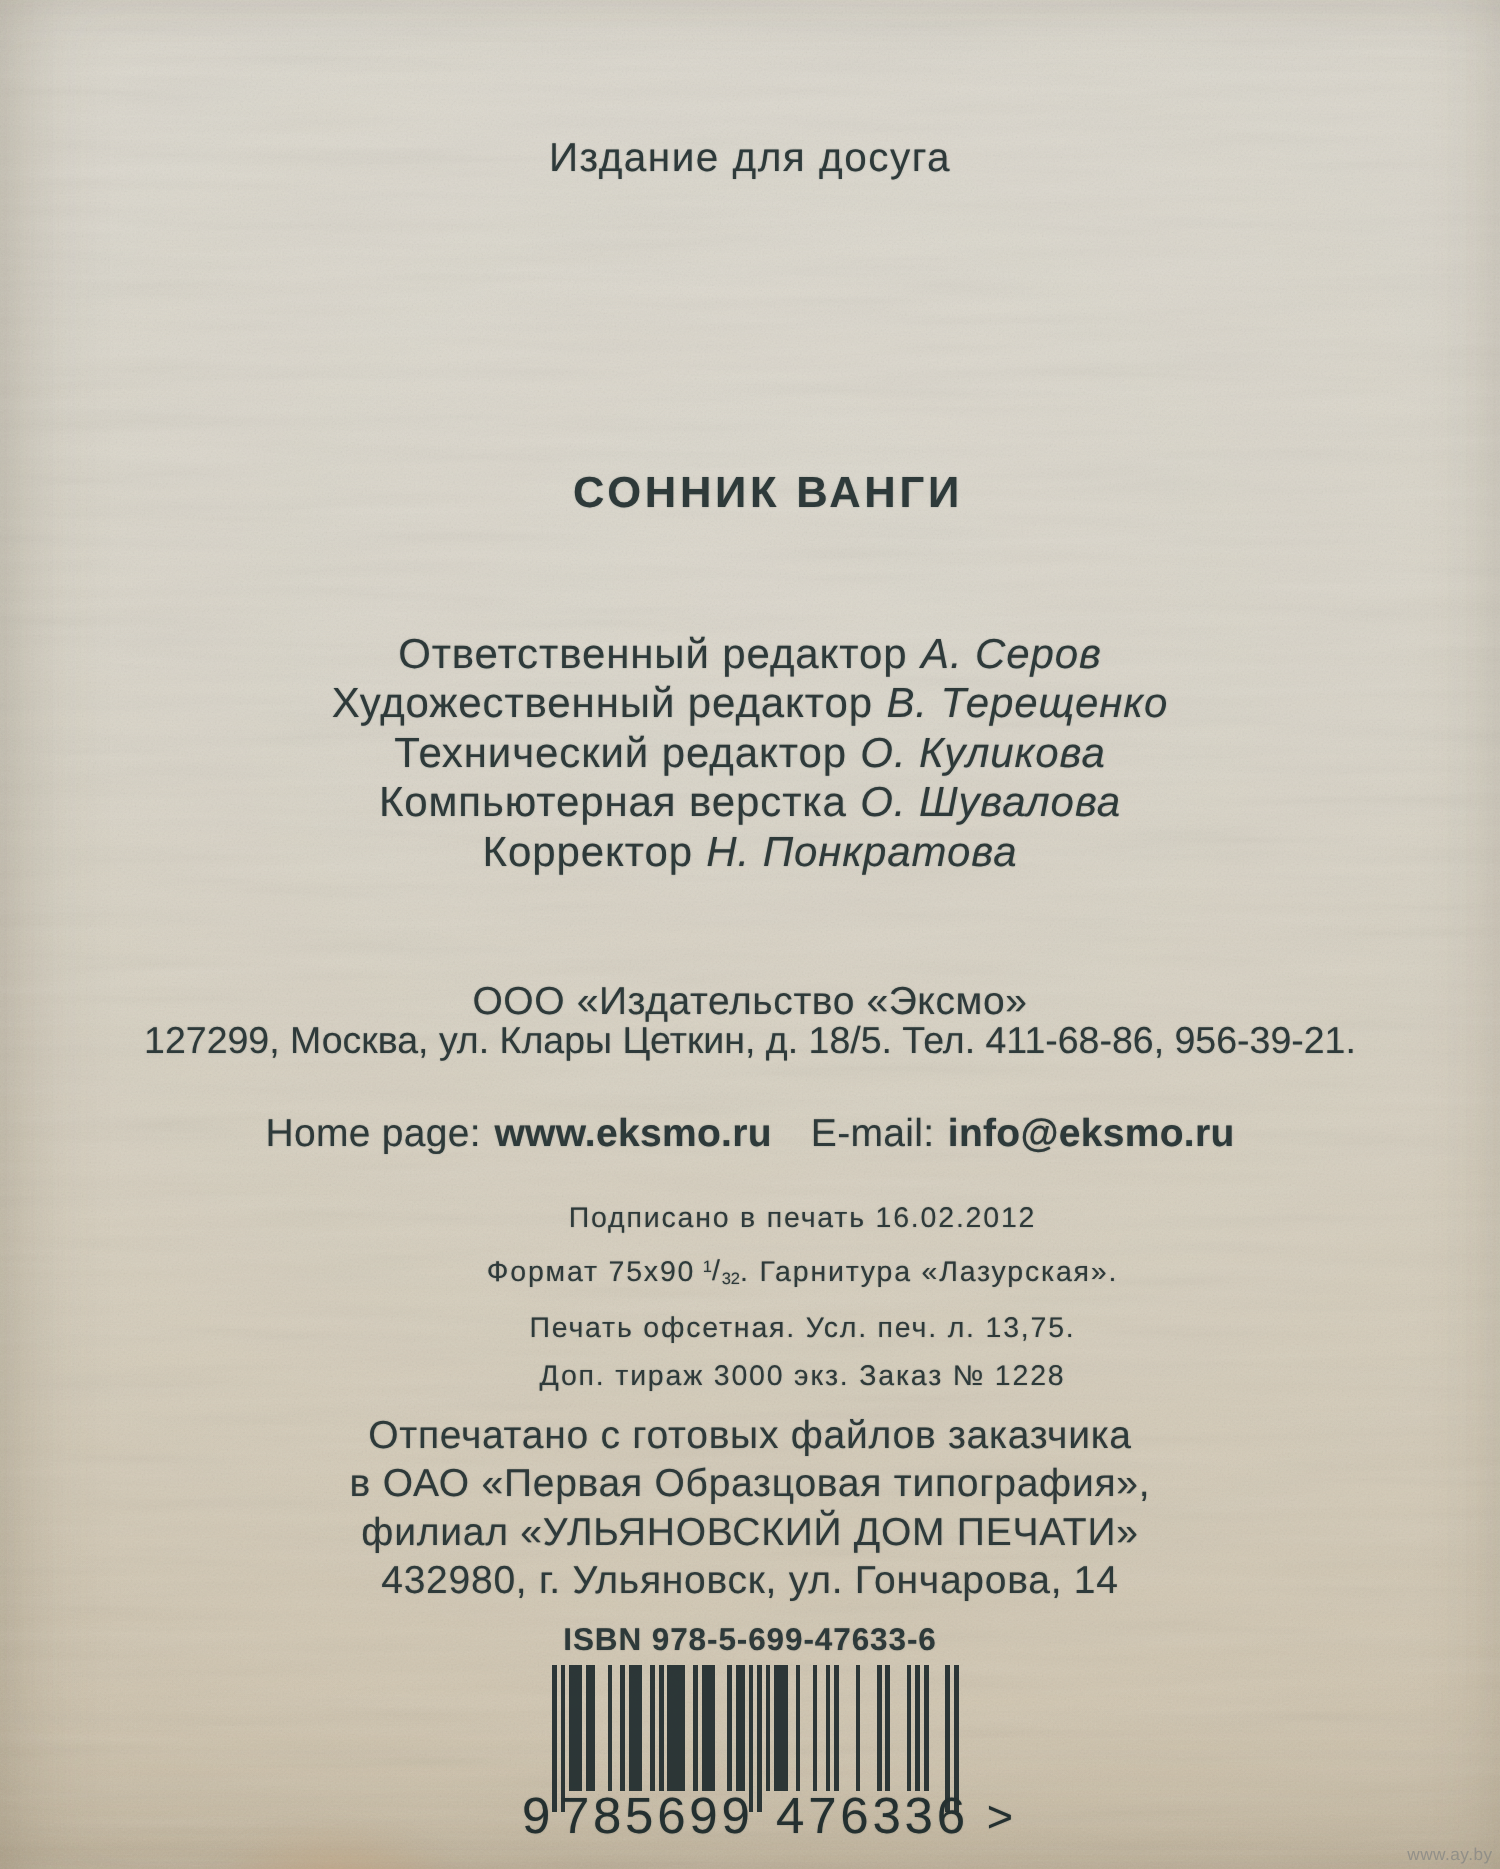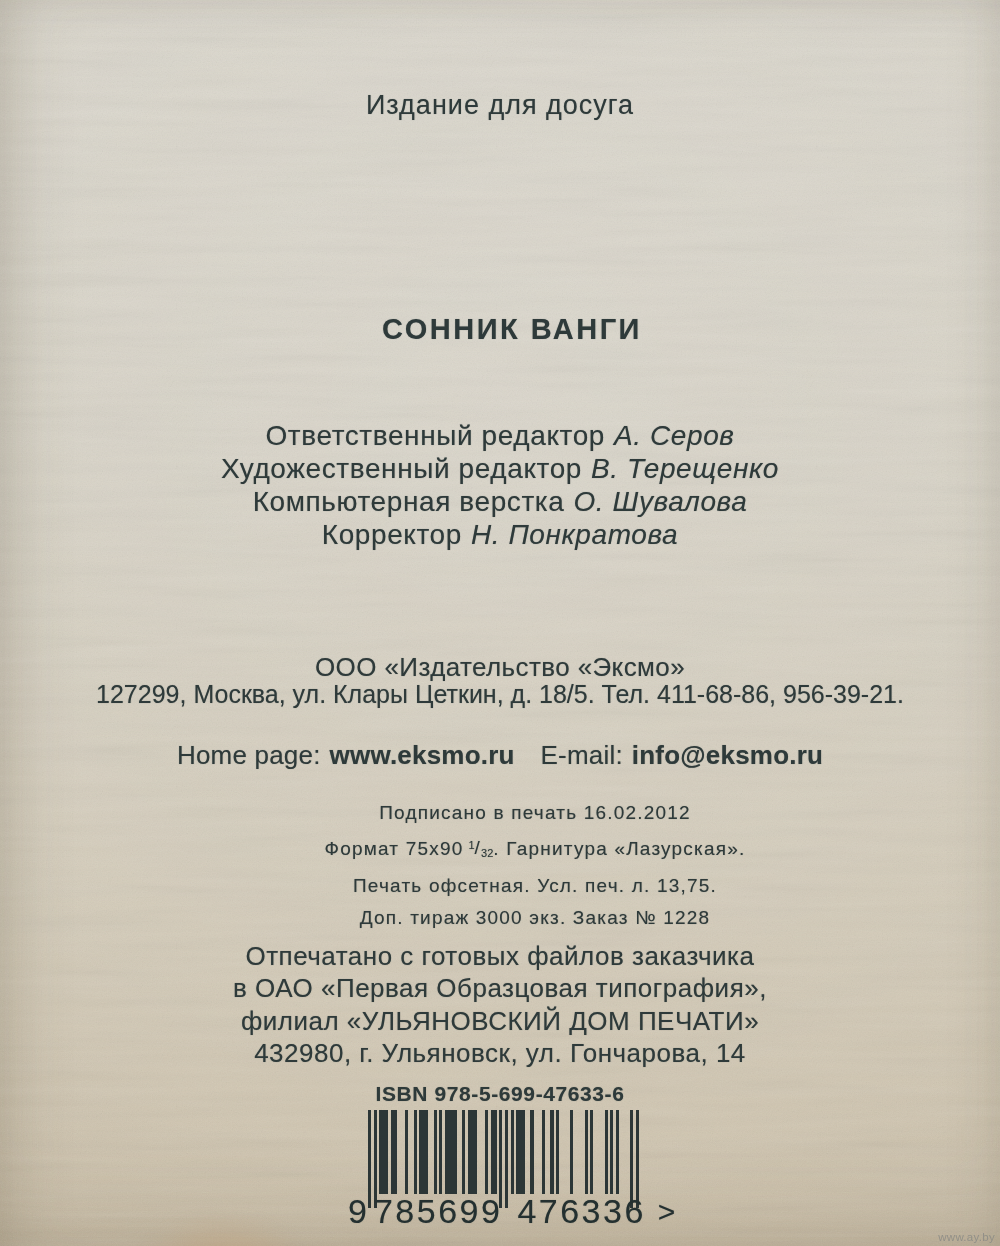"Технический редактор О. Куликова" div { html: none -> <div><span>Технический редактор</span><span>О. Куликова</span></div> }
